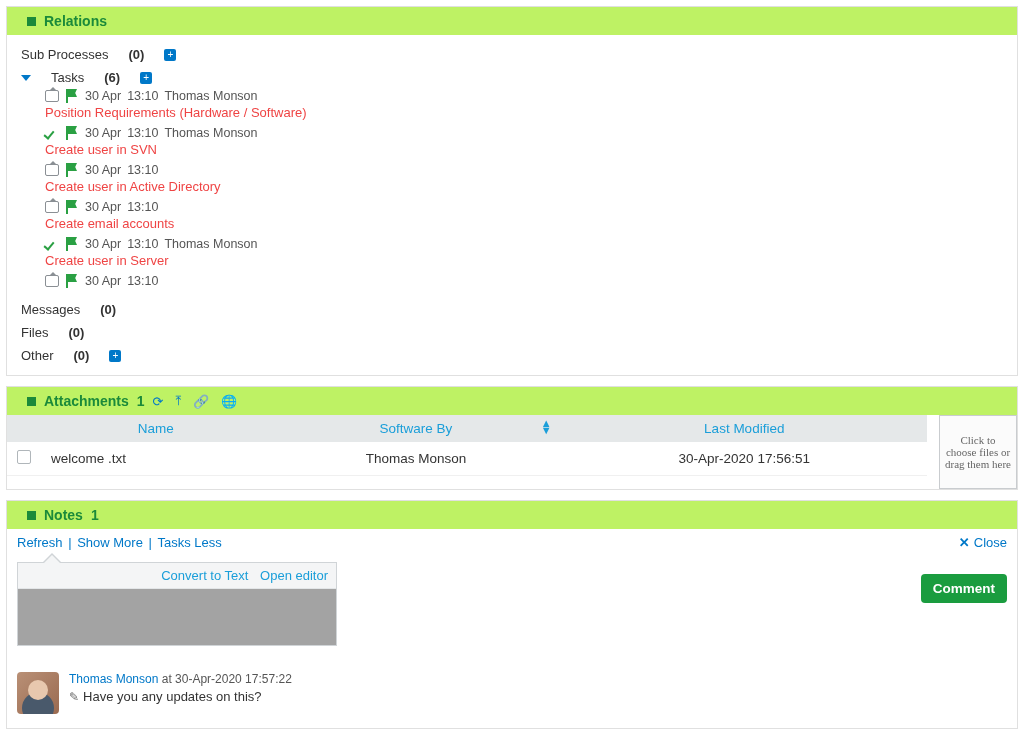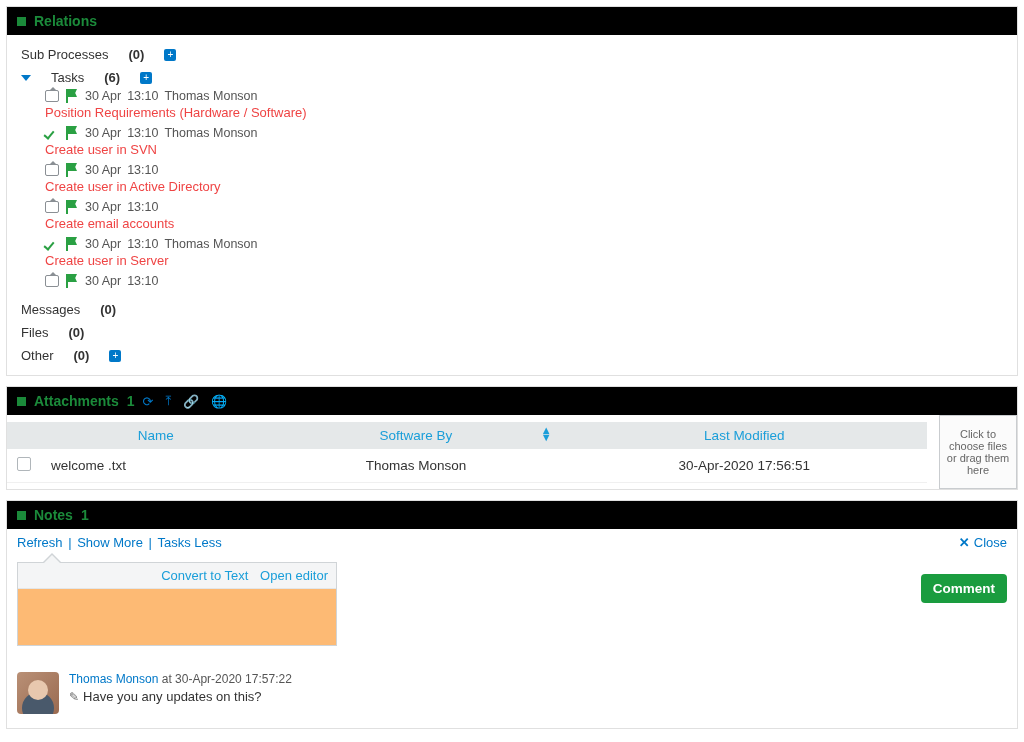"Relations" .panel-header { background: #000000 -> #bef264; padding: 6px 10px -> 6px 20px }
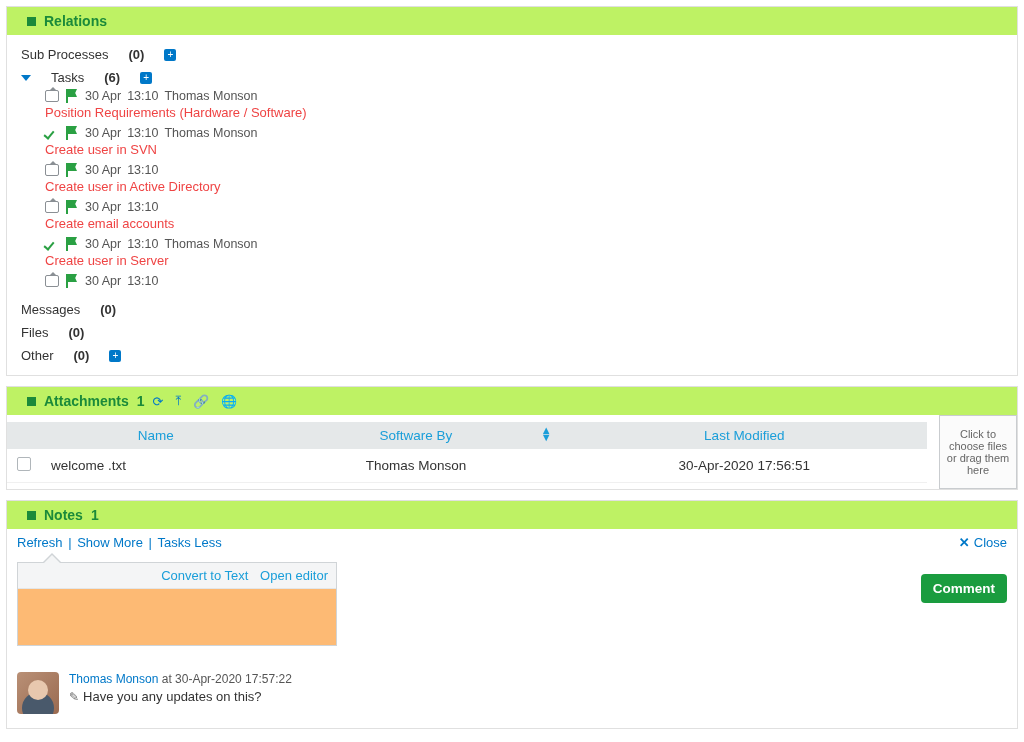"Name" .attach-flex { align-items: center -> flex-start }
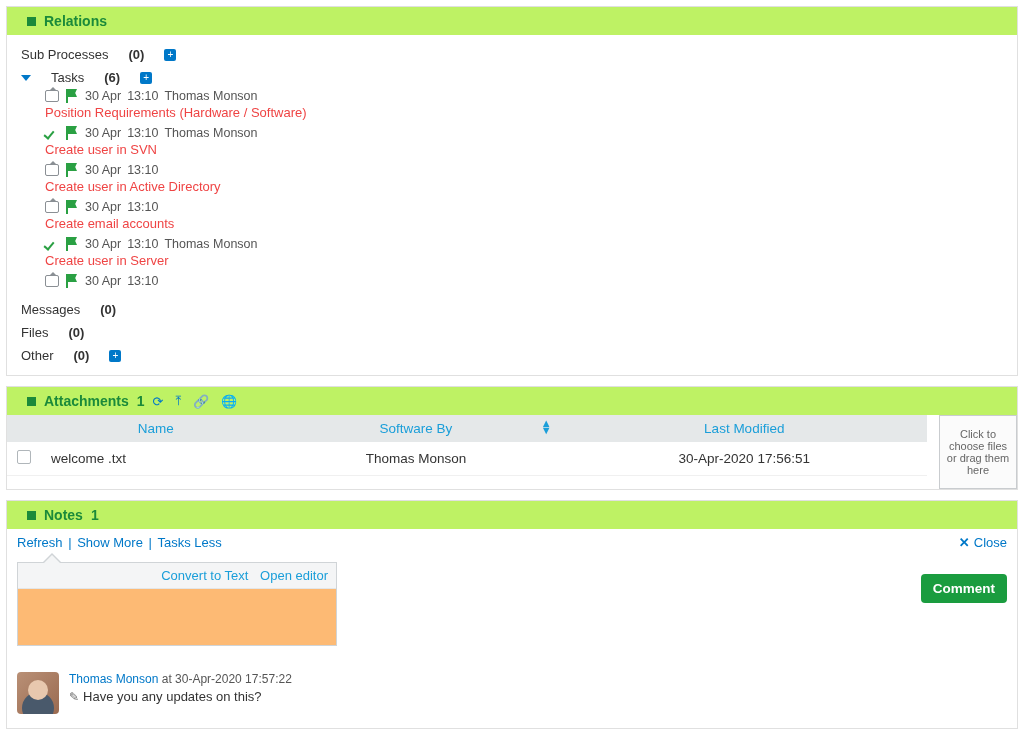"Click to choose files or" .drop-zone { font-family: none -> Liberation Serif, serif }
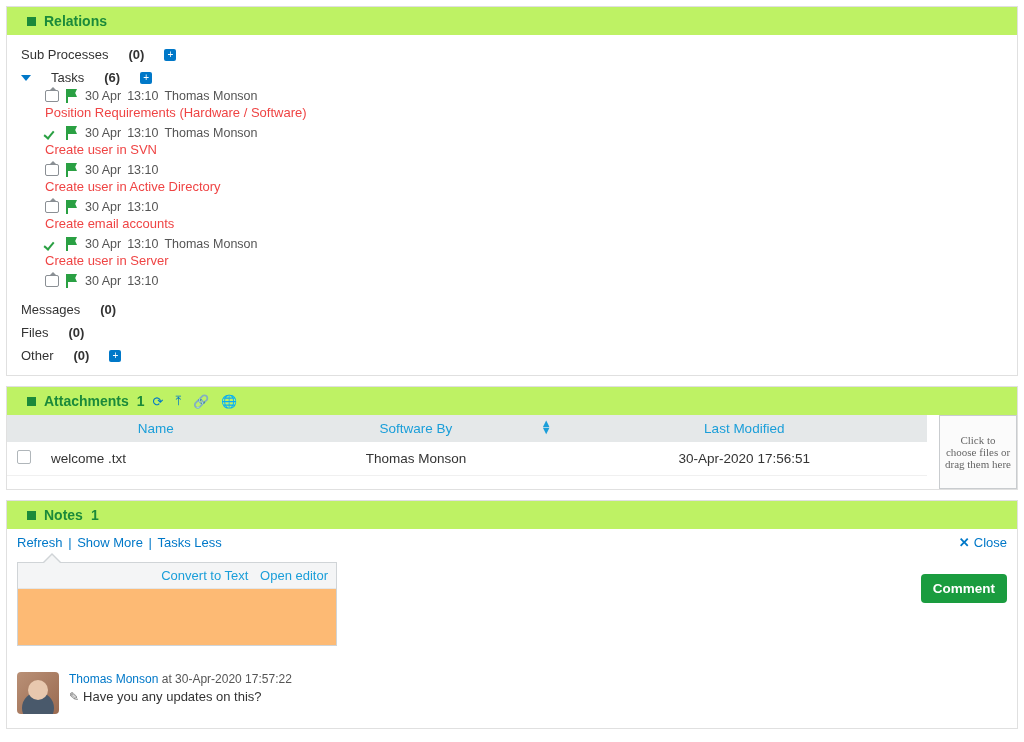"Convert to Text Open editor" .note-box { background: #fdba74 -> #a3a3a3 }
